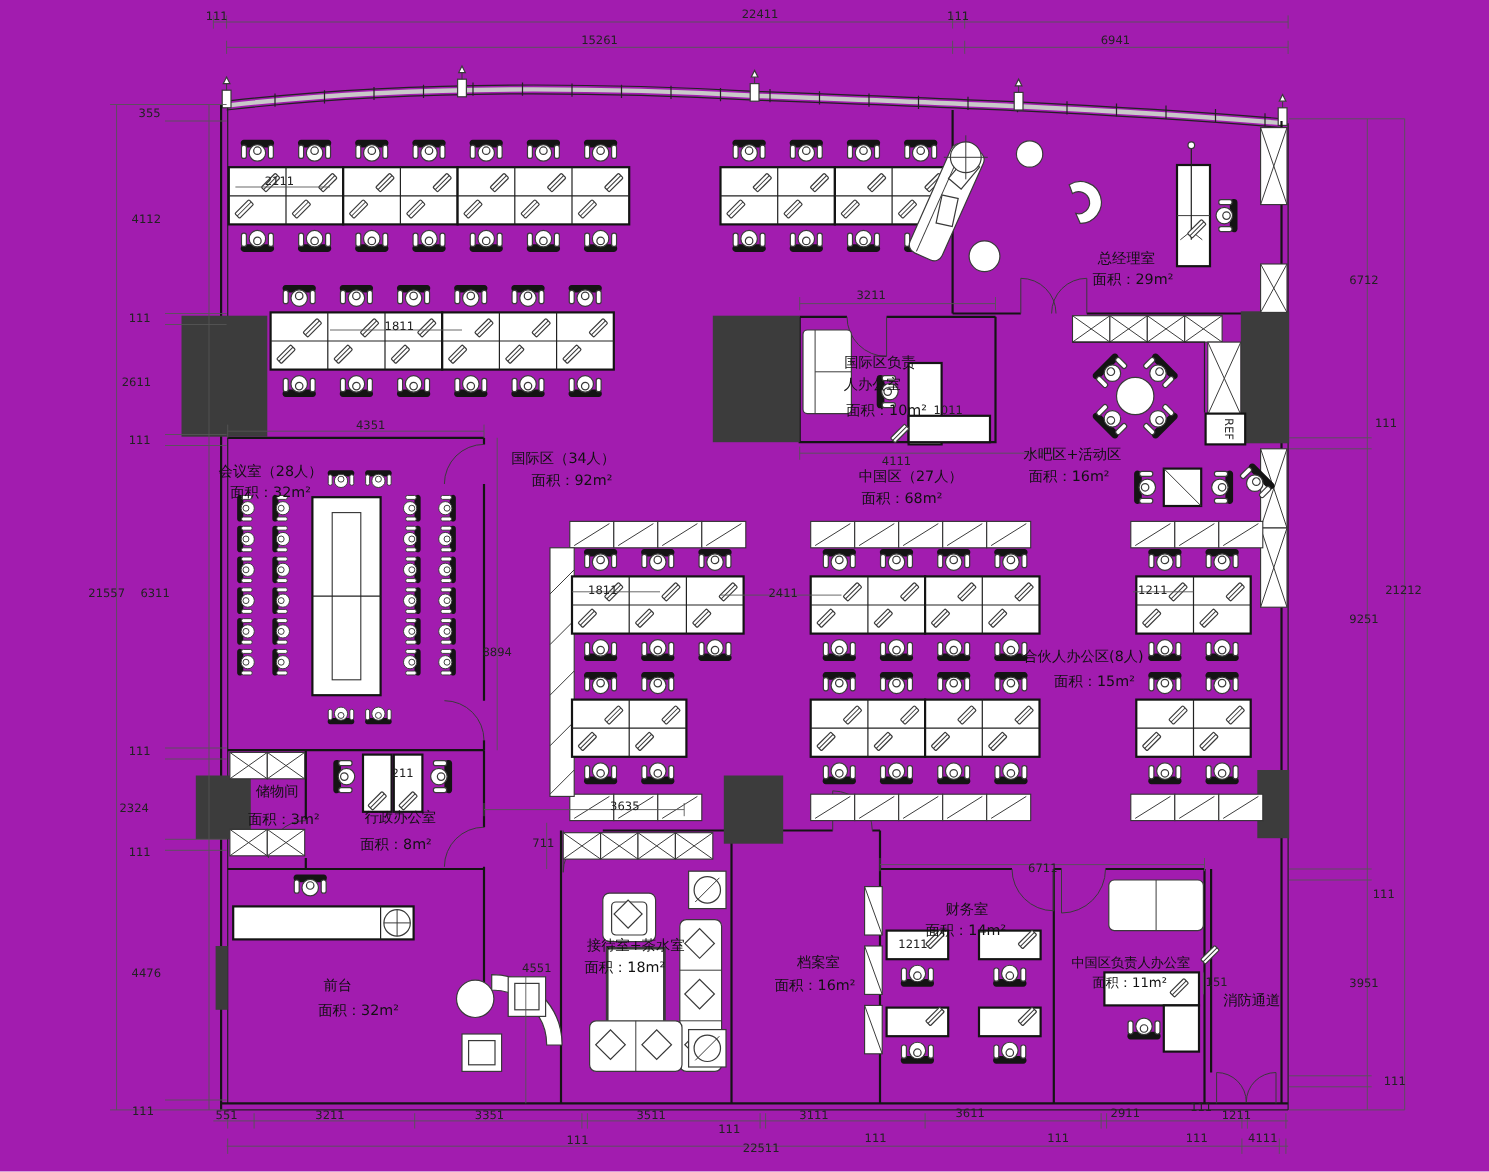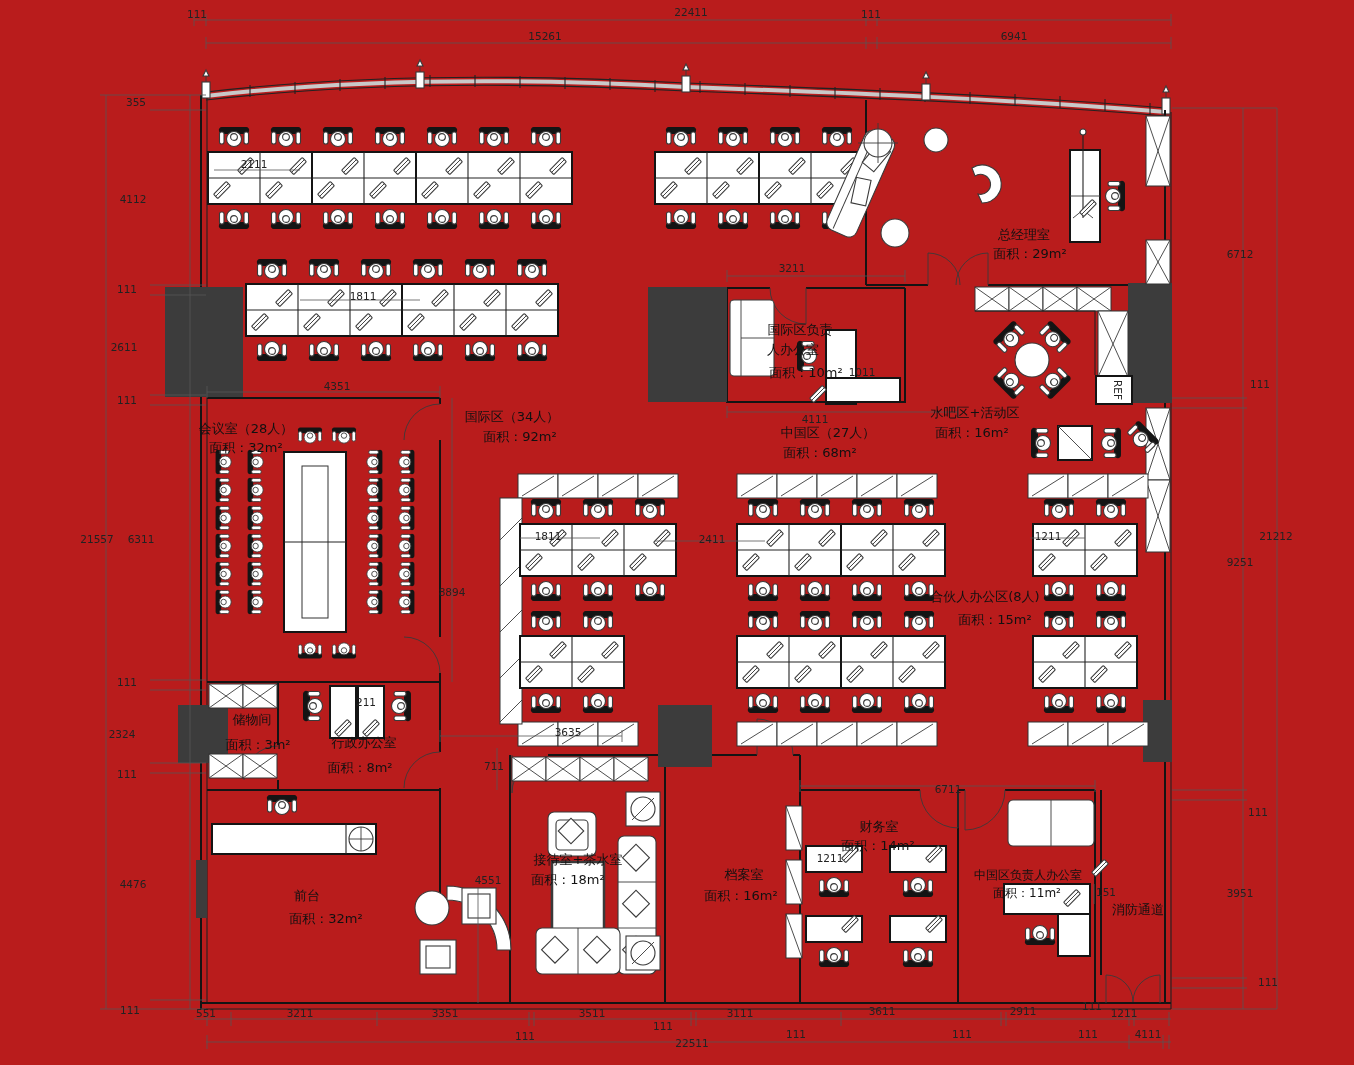"111" .stage { background: #b91c1c -> #a21caf }
